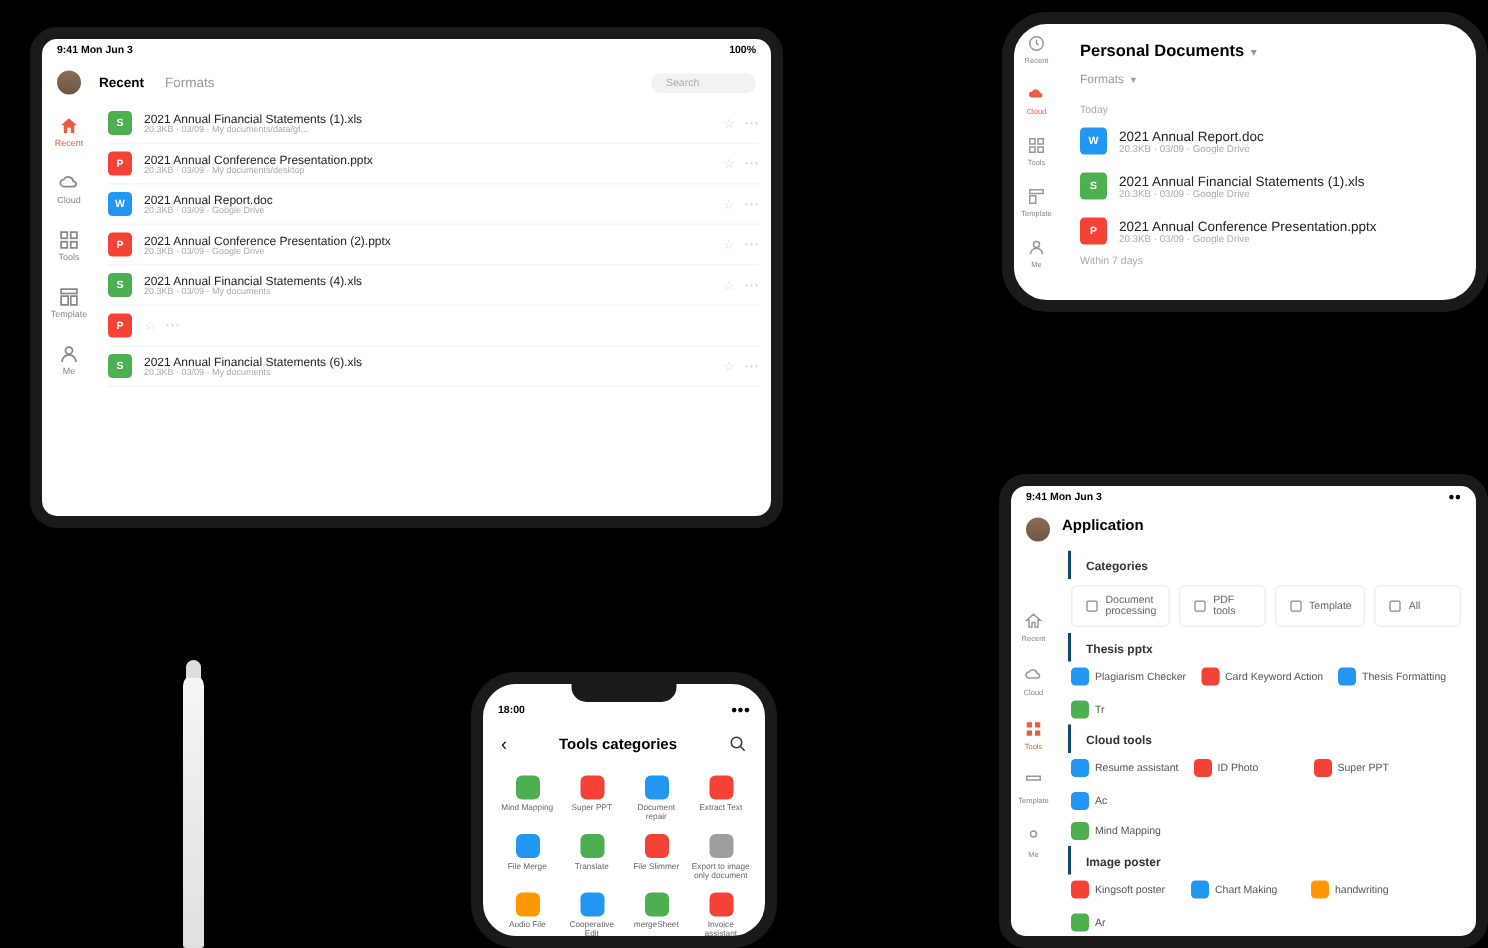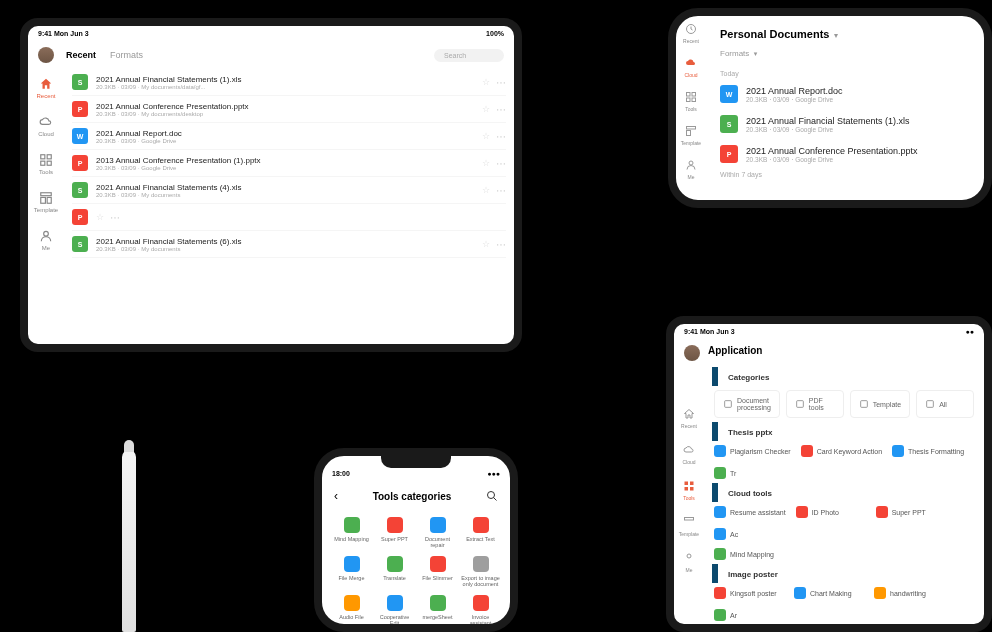"2013 Annual Conference Presentation" div.fname { text: 2013 Annual Conference Presentation (1 -> 2021 Annual Conference Presentation (2 }
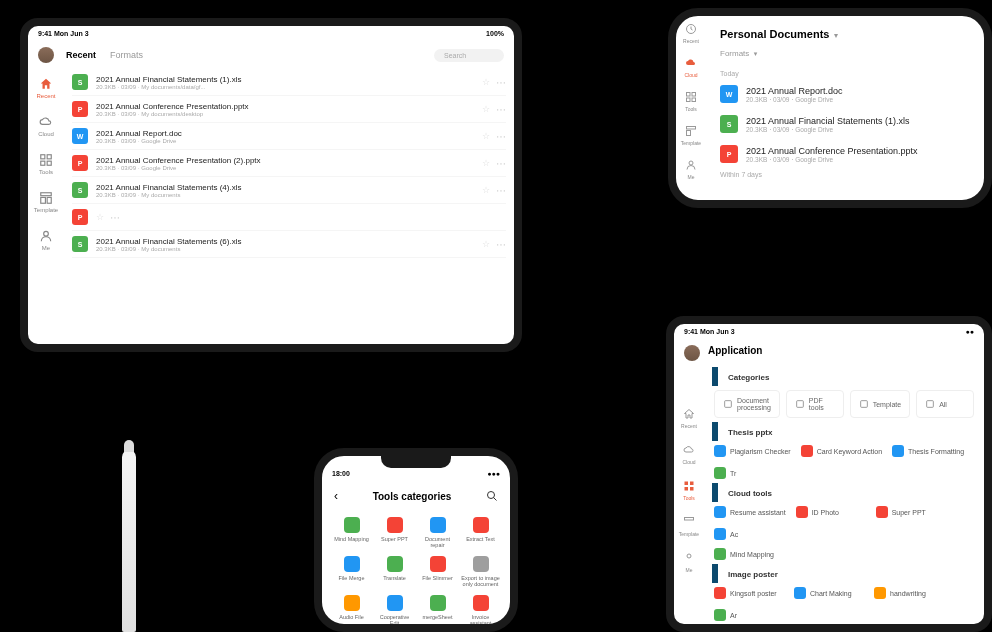"Categories" .t2-sec { border-left: 6px solid #0c4a6e -> 2px solid #0c4a6e }
